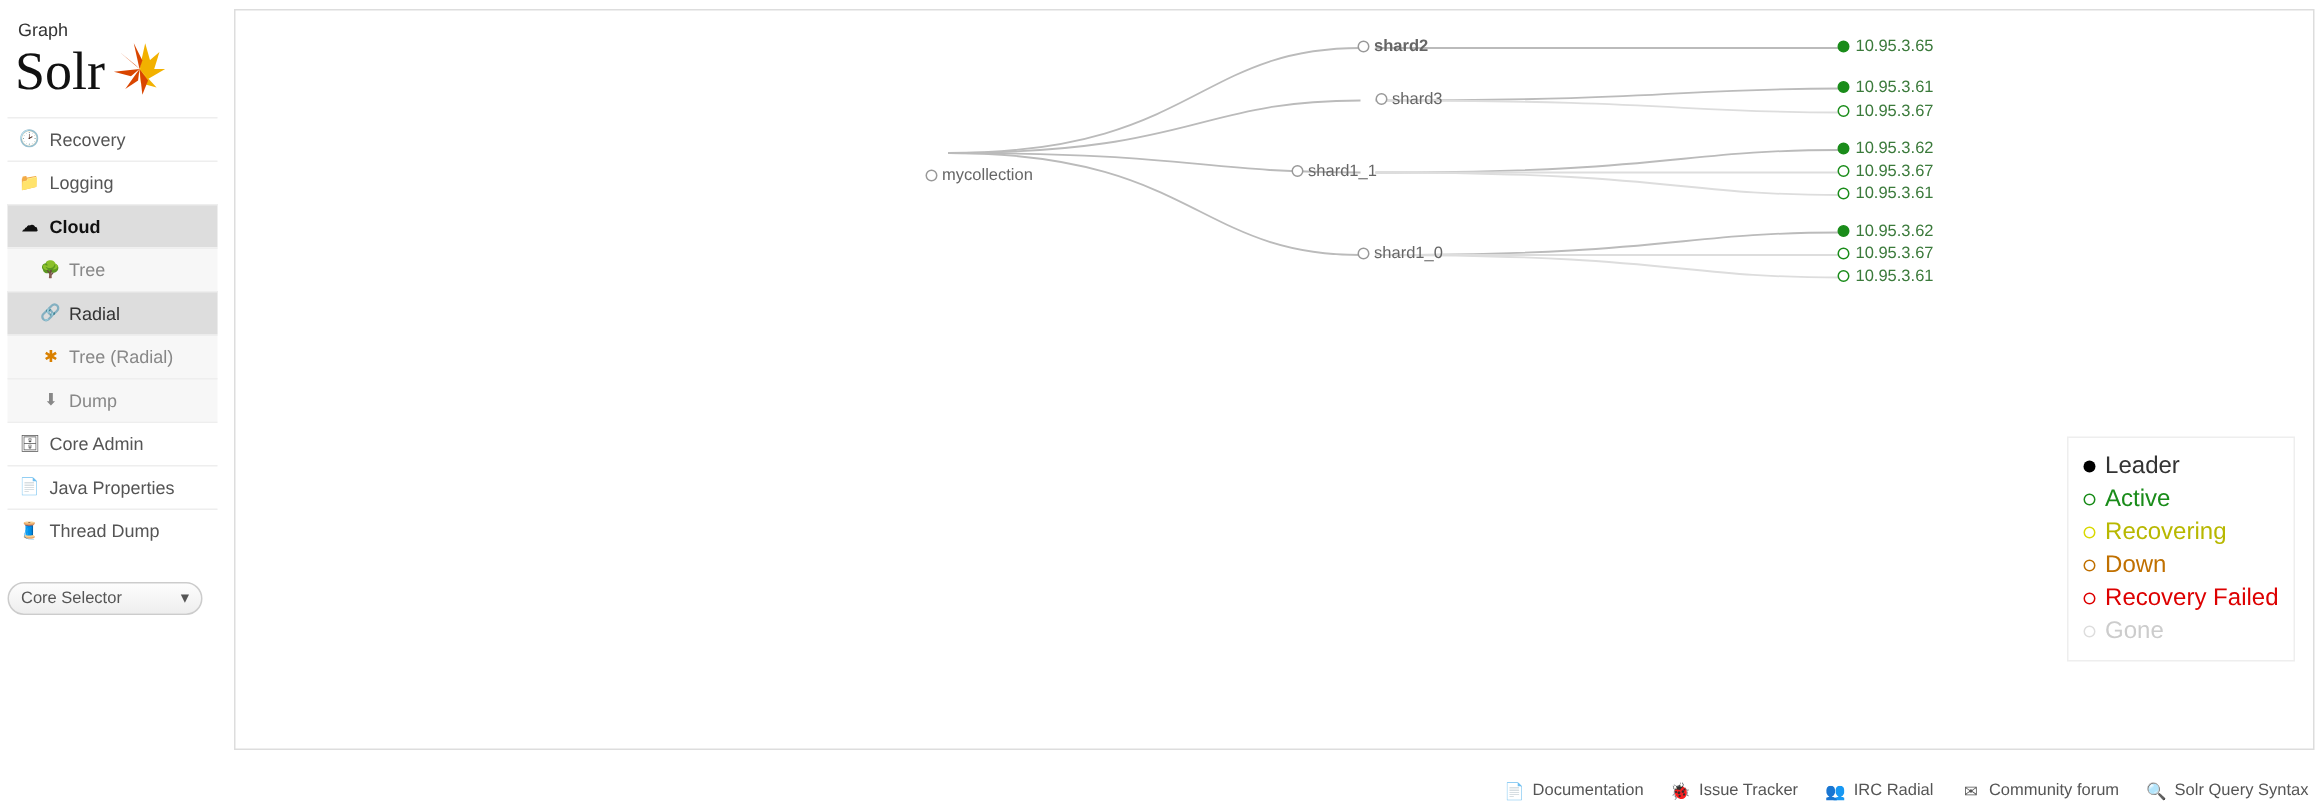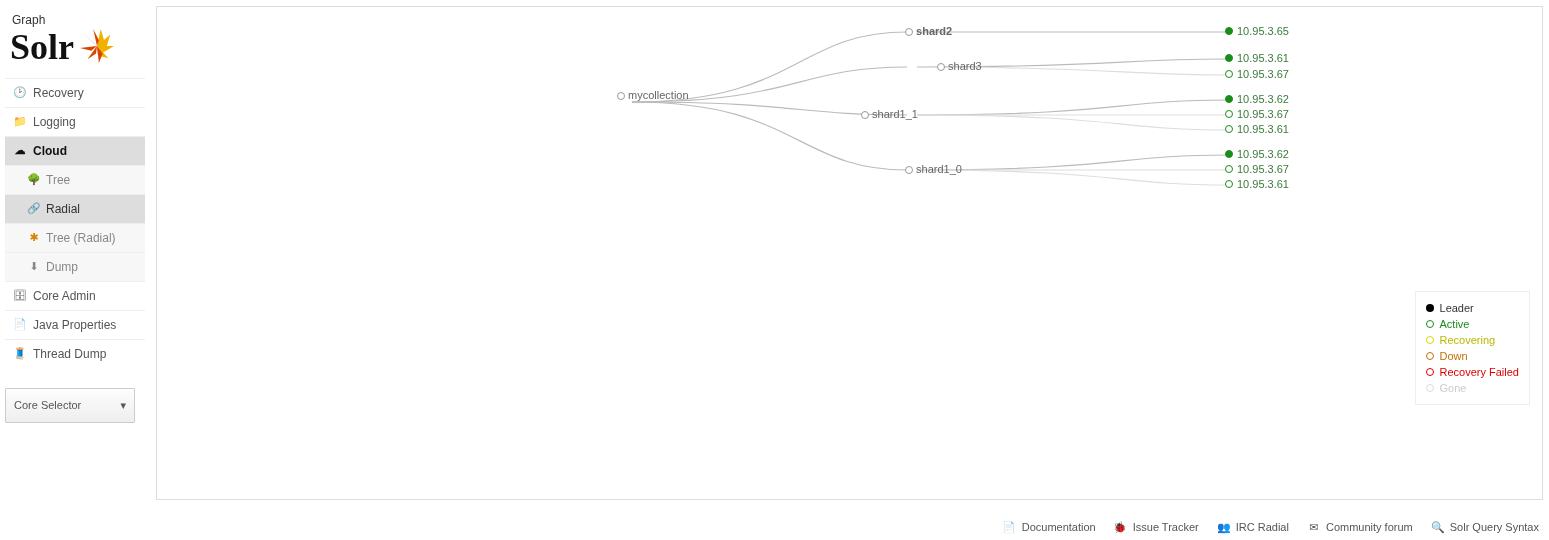"Solr" .logo-solr { font-weight: bold -> normal }
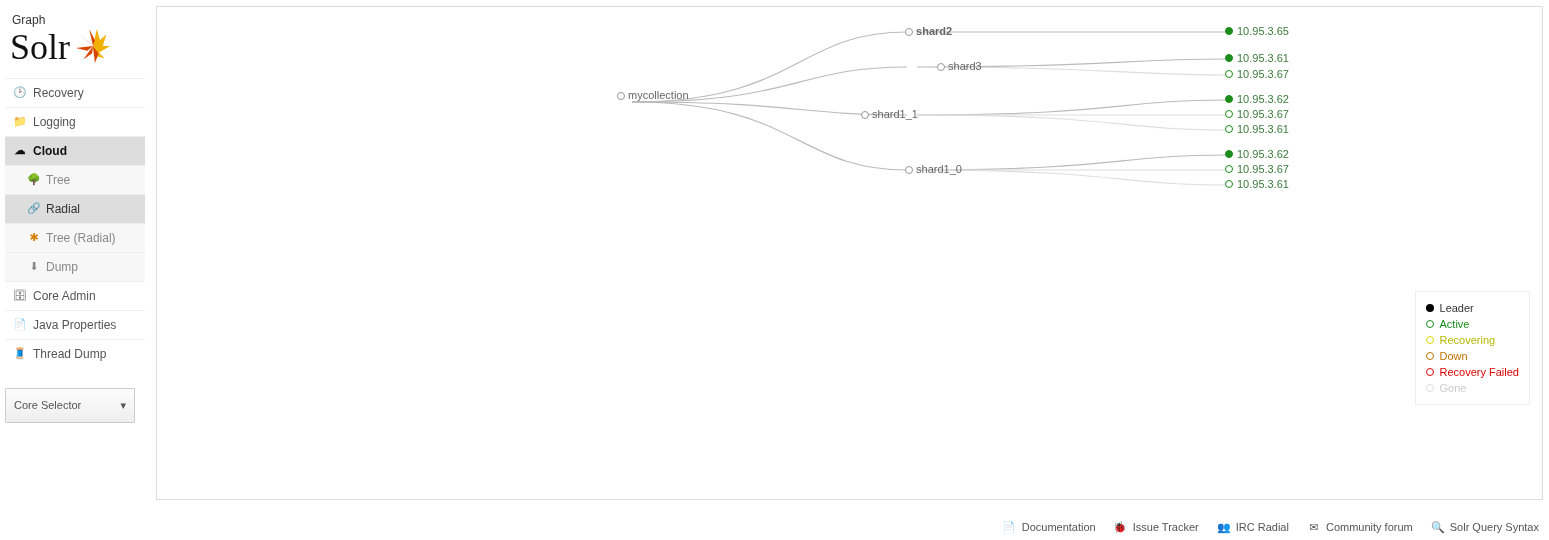"shard3" div.glabel { left: 780px -> 760px }
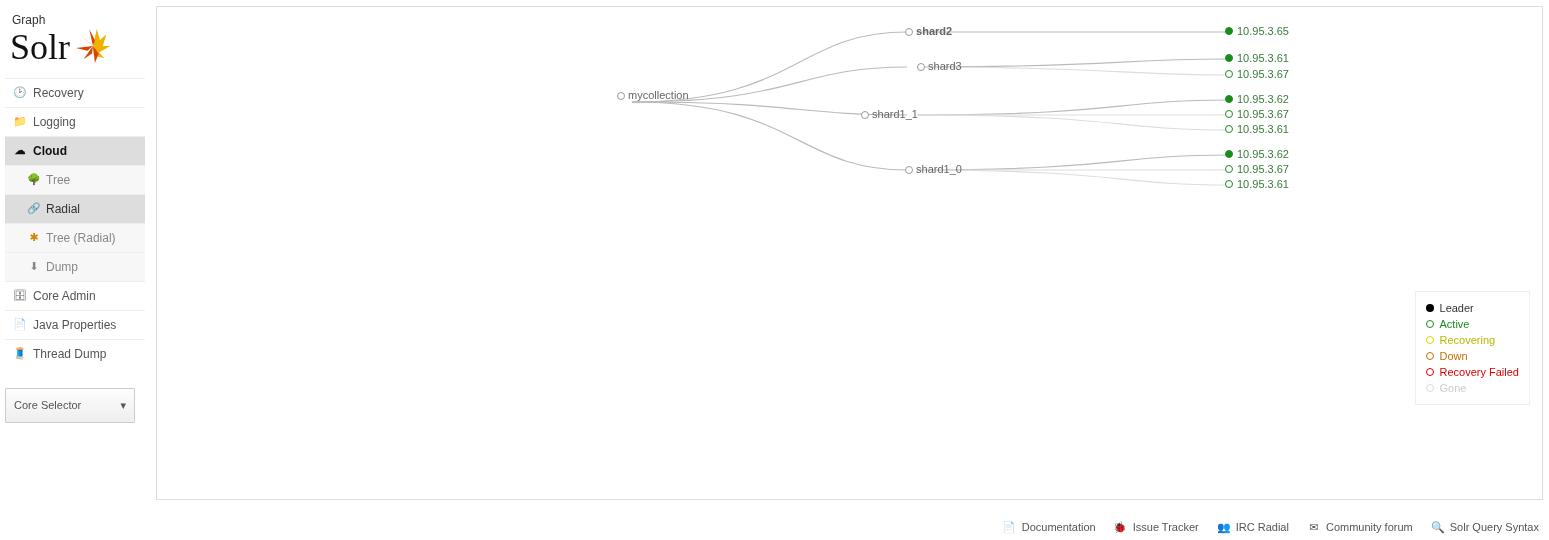"mycollection" div.glabel { top: 82px -> 104px }
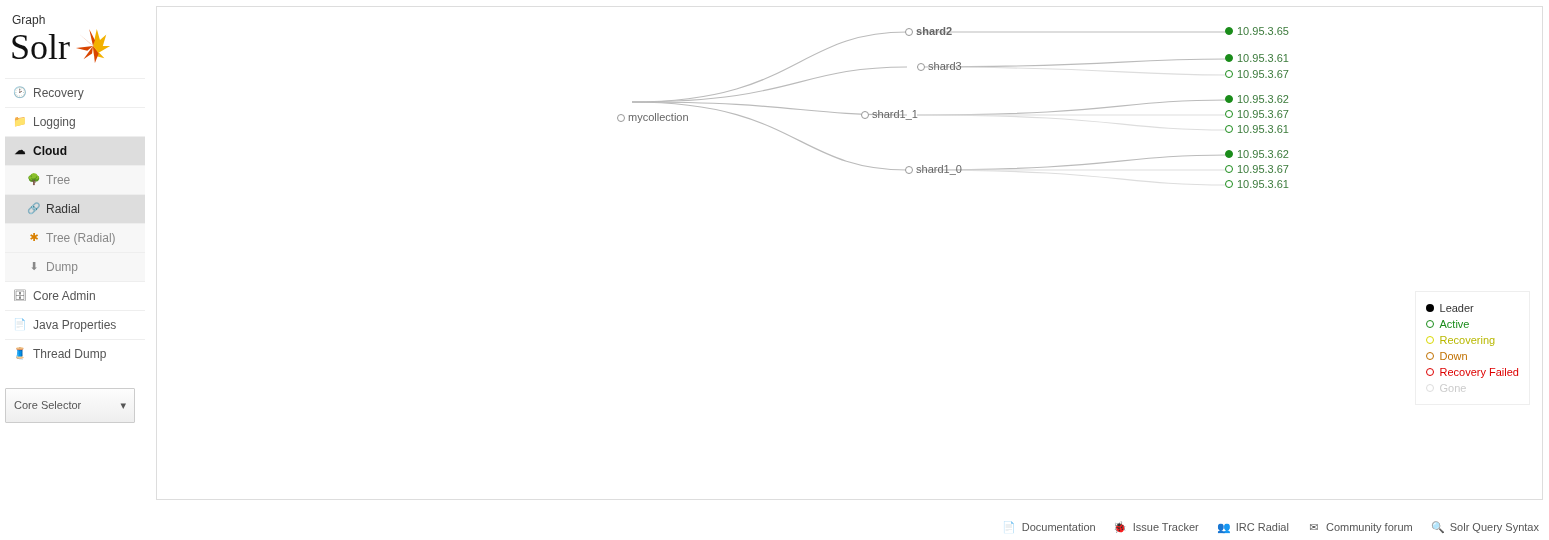"Leader" .legend { font-size: 11px -> 16px }
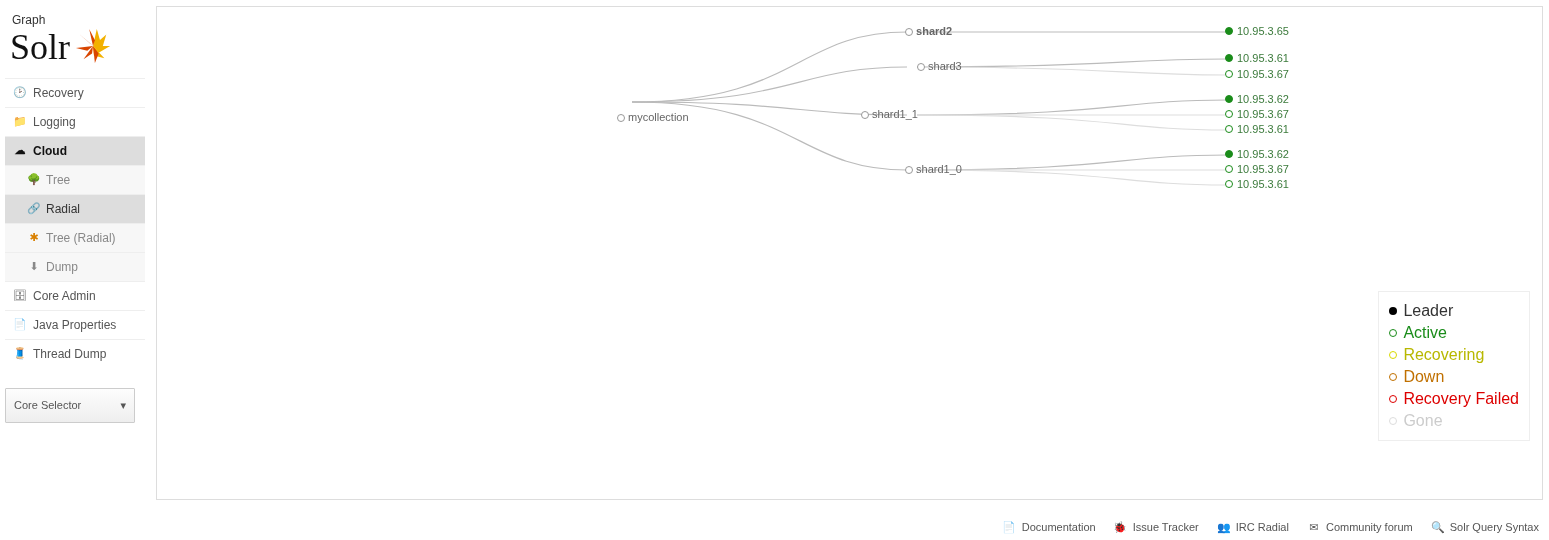"Core Selector" .core-select { border-radius: 1px -> 11px; height: 35px -> 22px }
